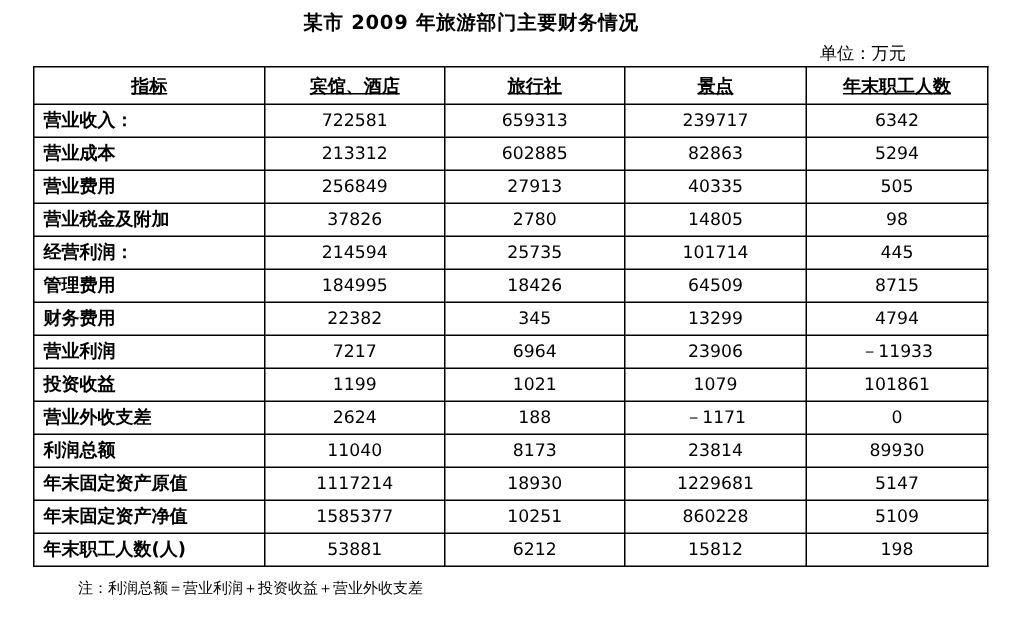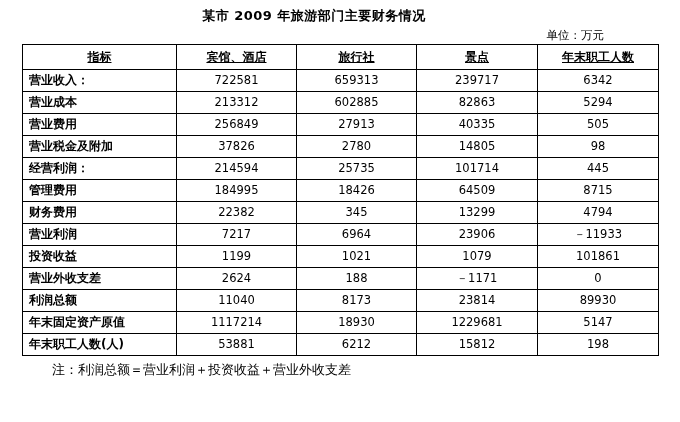"年末固定资产净值" tr { html: none -> <tr> <td>年末固定资产净值</td> <td>1585377</td> <td>10251</td> <td>860228</td> <td>5109</td> </tr> }
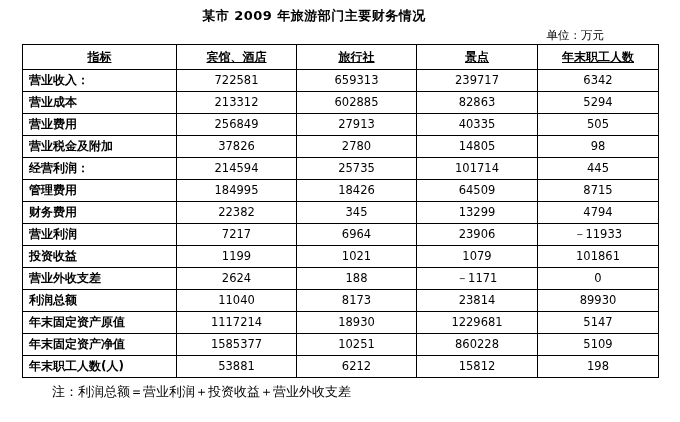"注：利润总额＝营业利润＋投资收益＋营业外收支差" .note { font-family: Liberation Mono, monospace -> none; font-size: 13px -> 10px }
